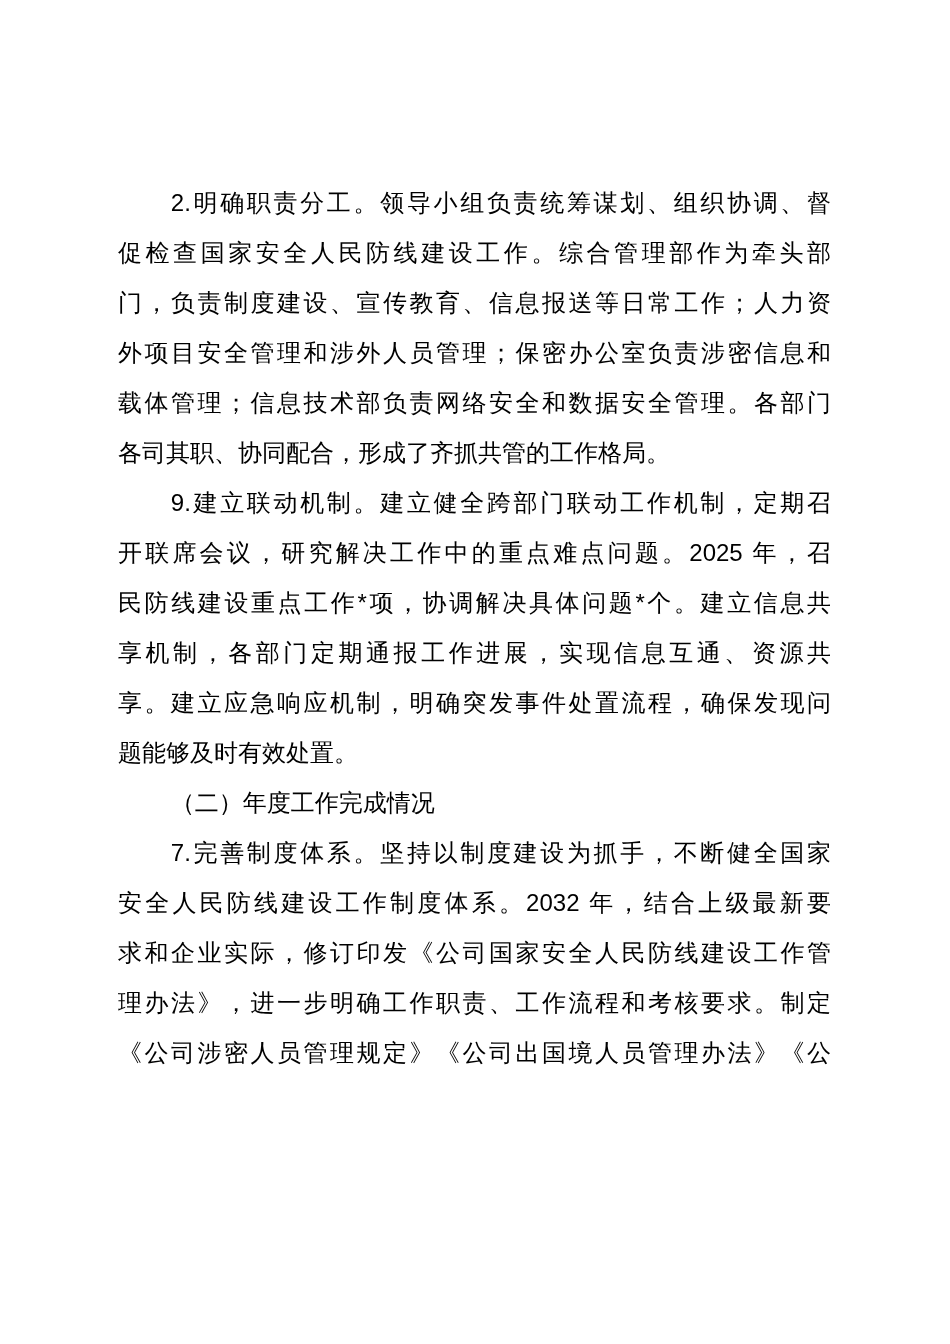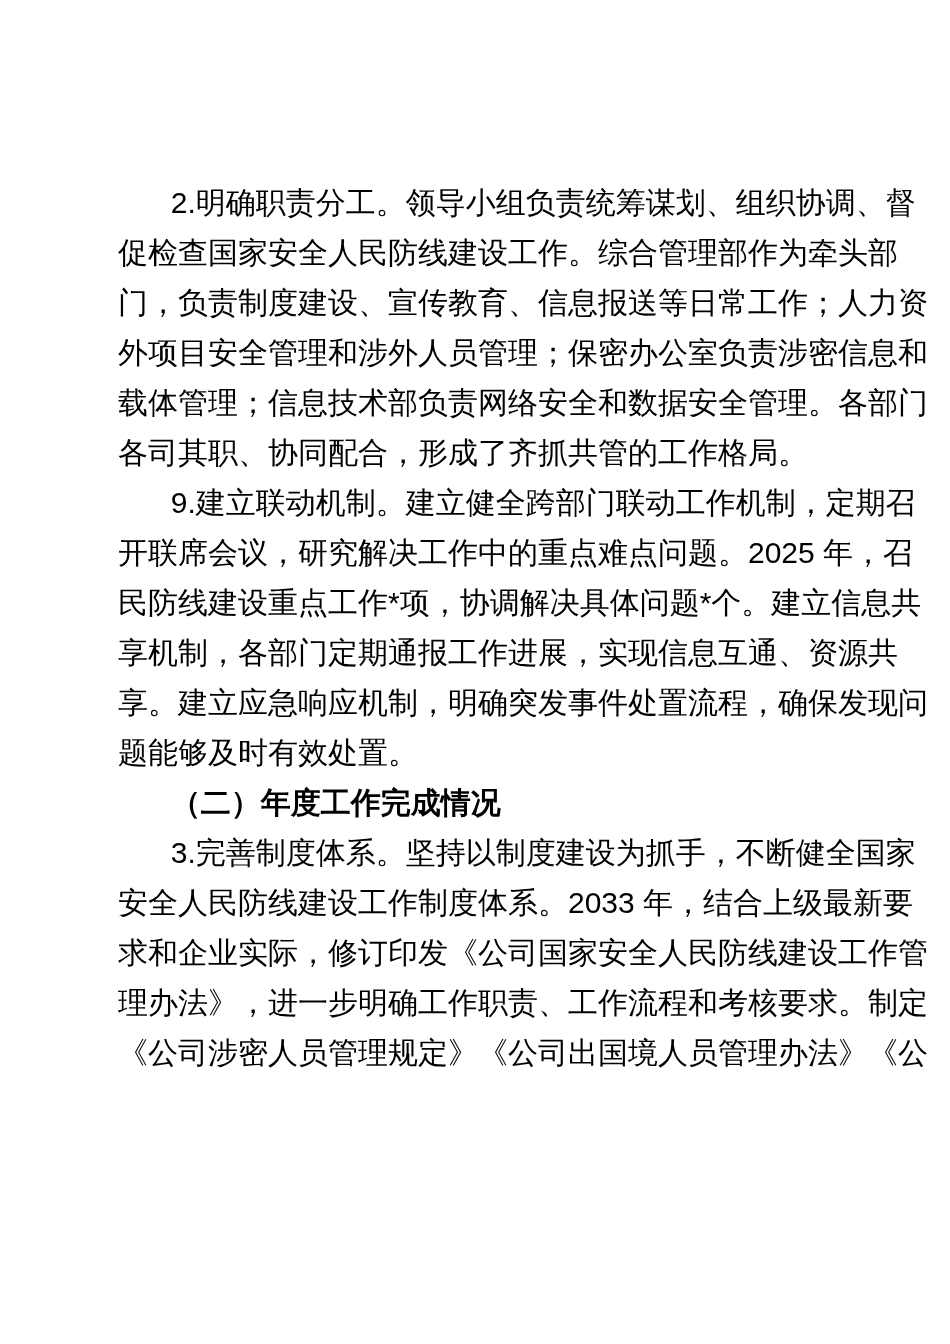"2.明确职责分工。领导小组负责统筹谋划、组织协调、督" .text-block { font-size: 30px -> 24px }
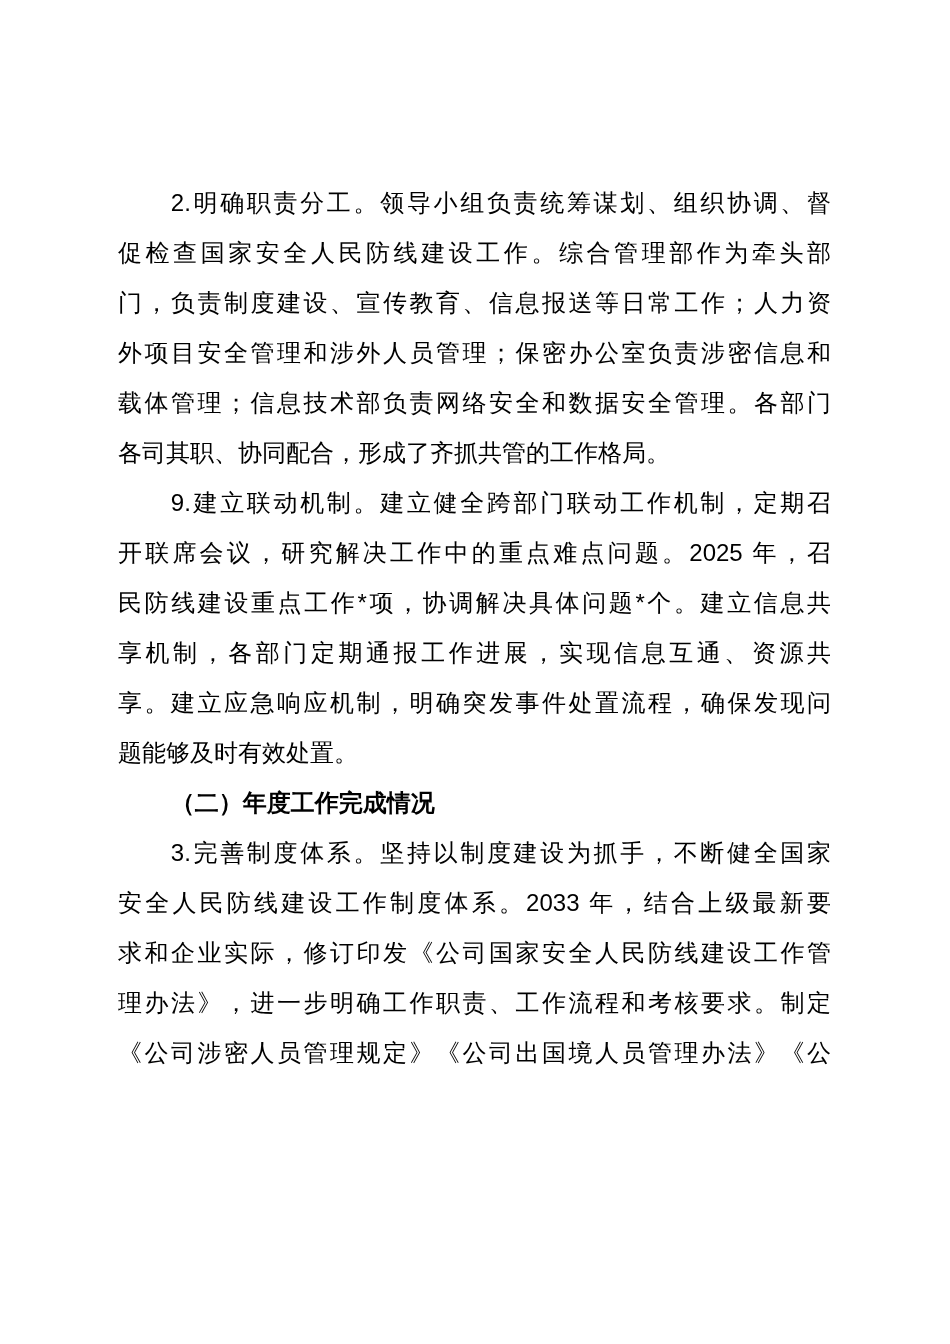"（二）年度工作完成情况" .line.heading { font-weight: 700 -> 400 }
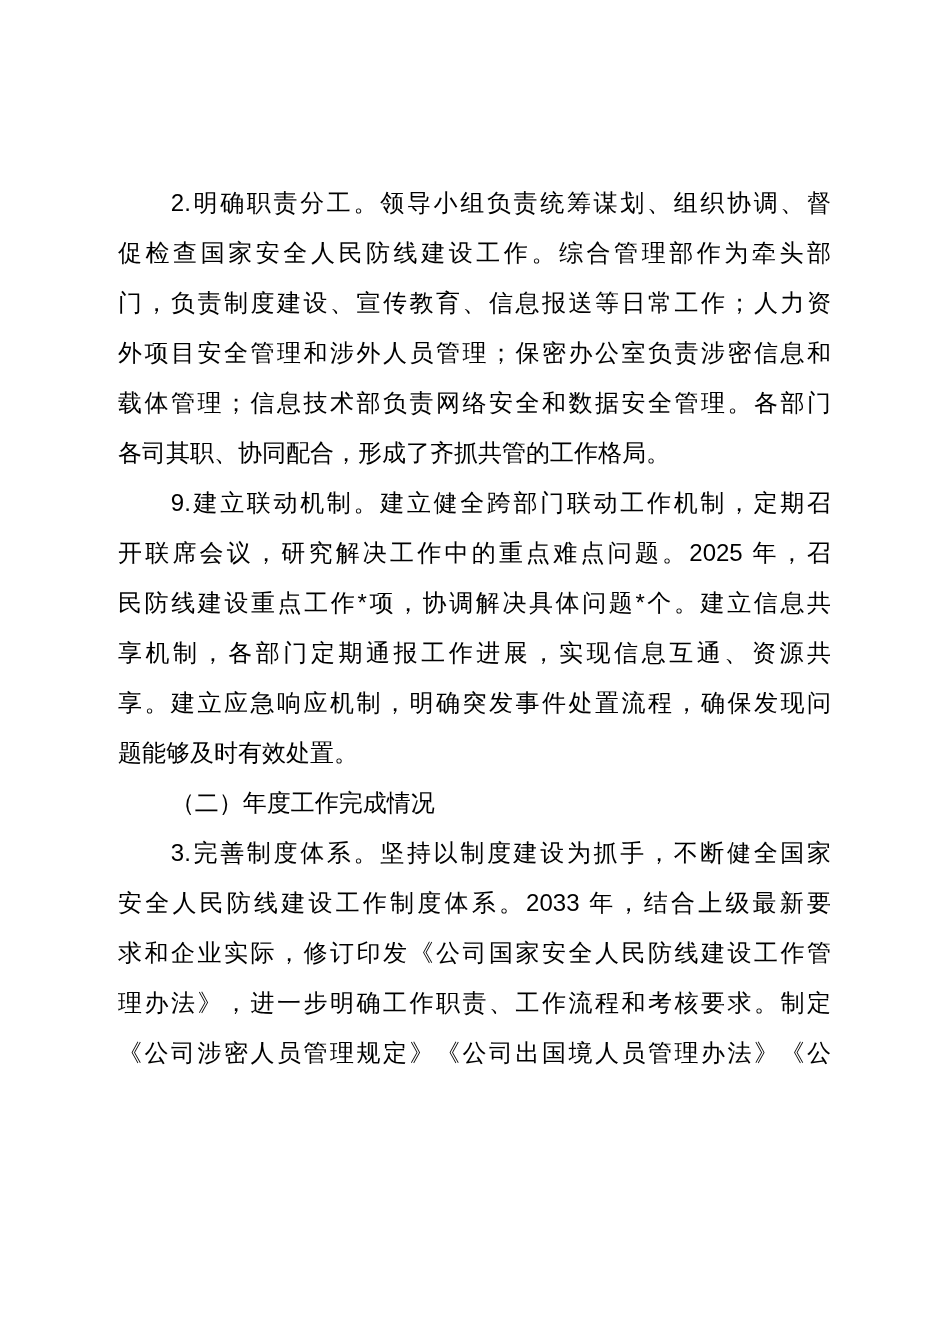"3.完善制度体系。坚持以制度建设为抓手，不断健全国家" div.line { text: 3 -> 7 }
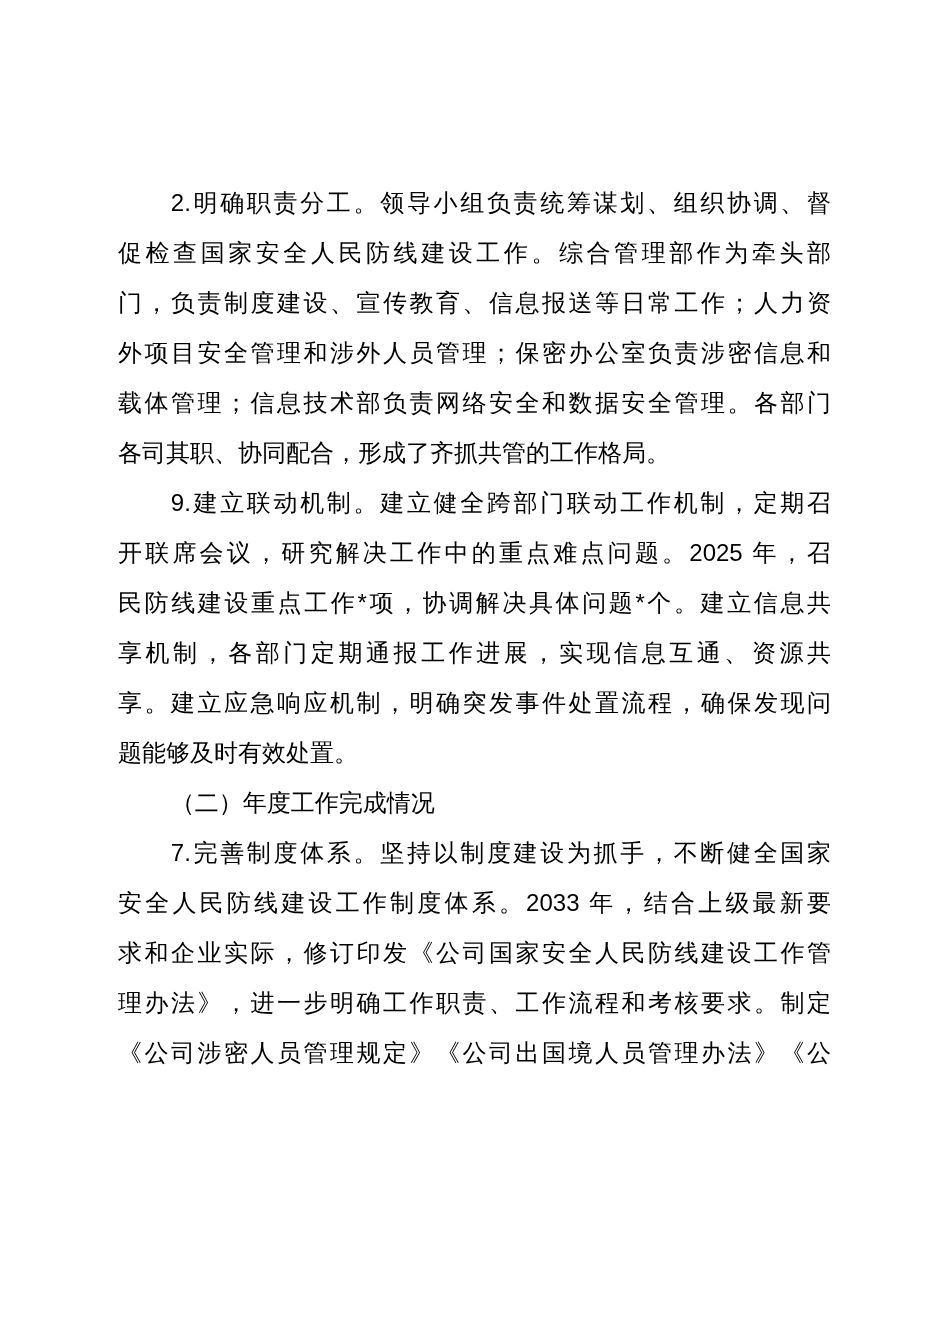"安全人民防线建设工作制度体系。2033 年，结合上级最新要" div.line { text: 2033 -> 2032 }
